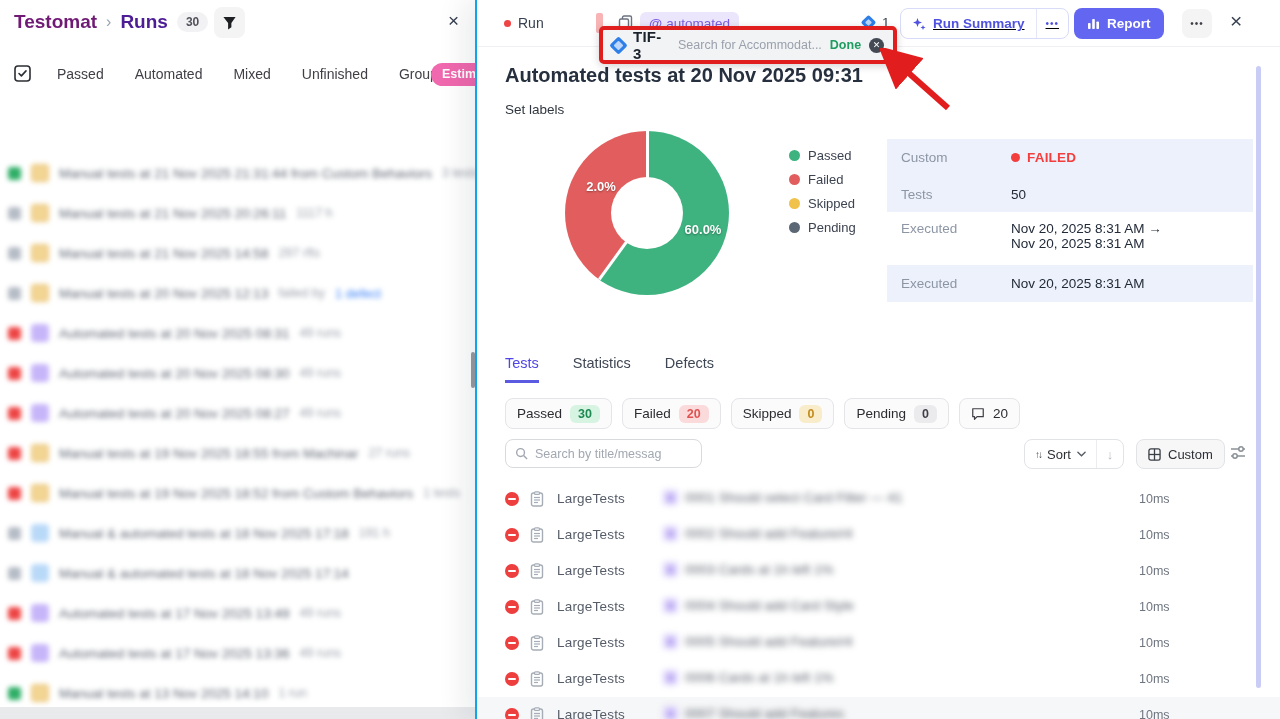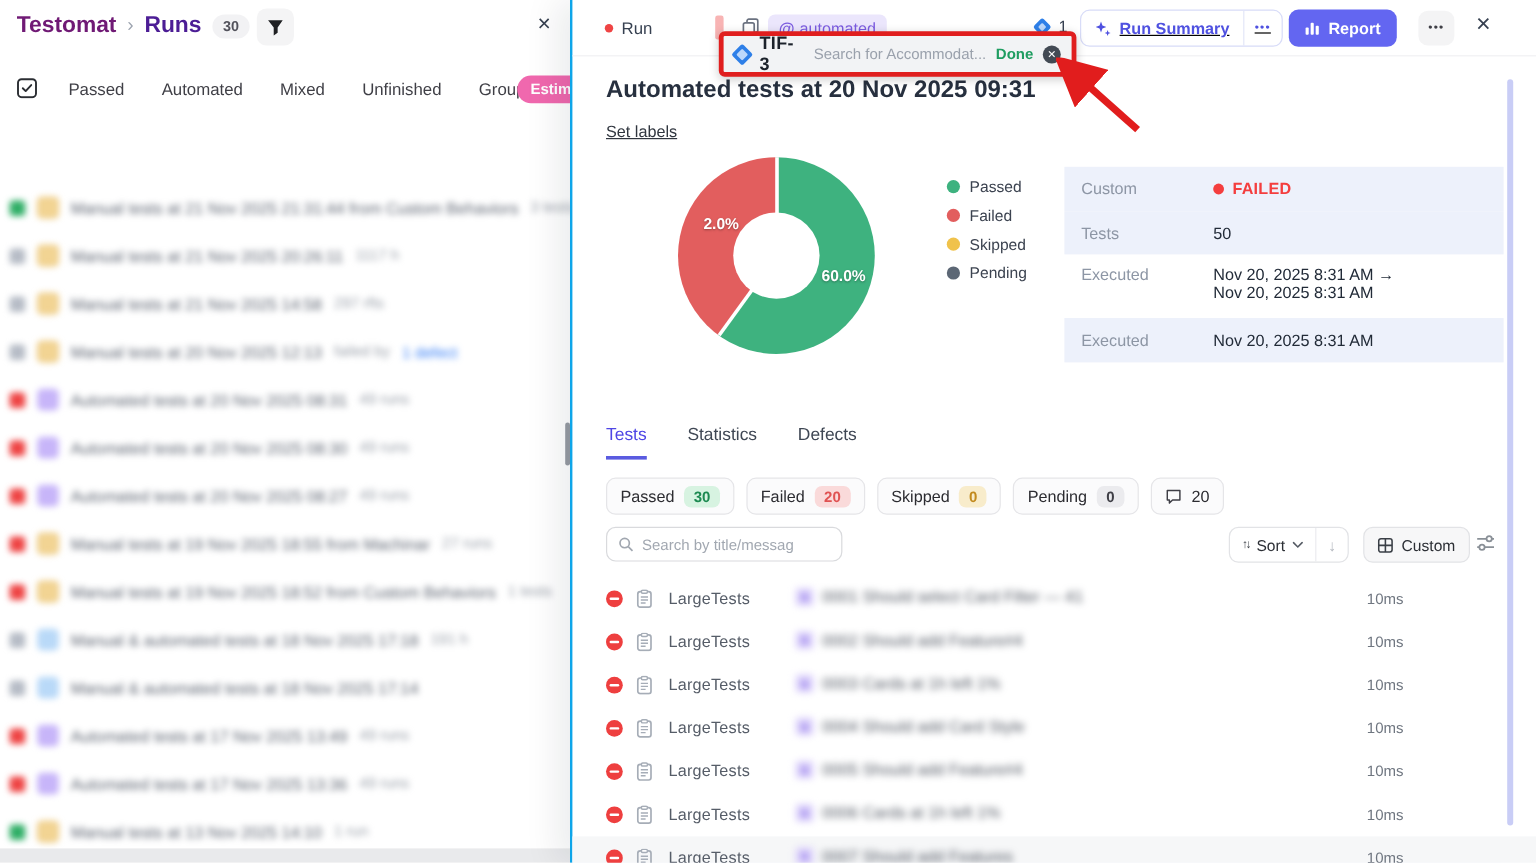"Set labels" .set-labels { text-decoration: underline -> none }
